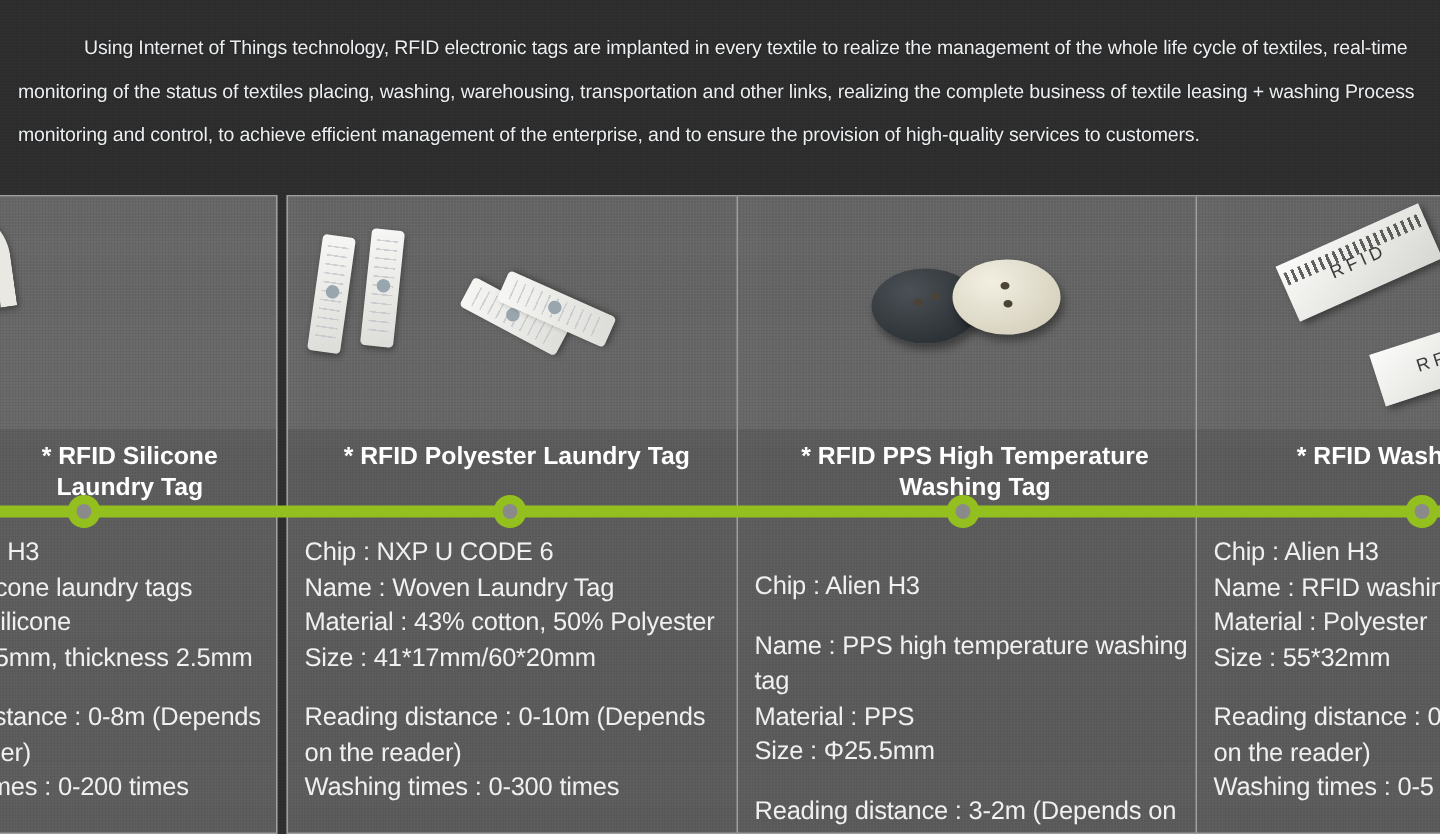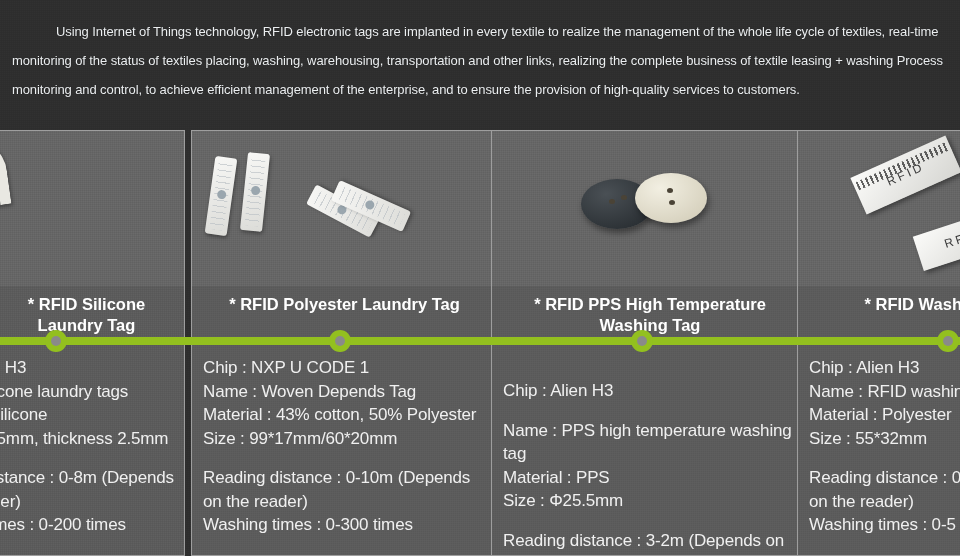"Chip : NXP U CODE" div.ln { text: 1 -> 6 }
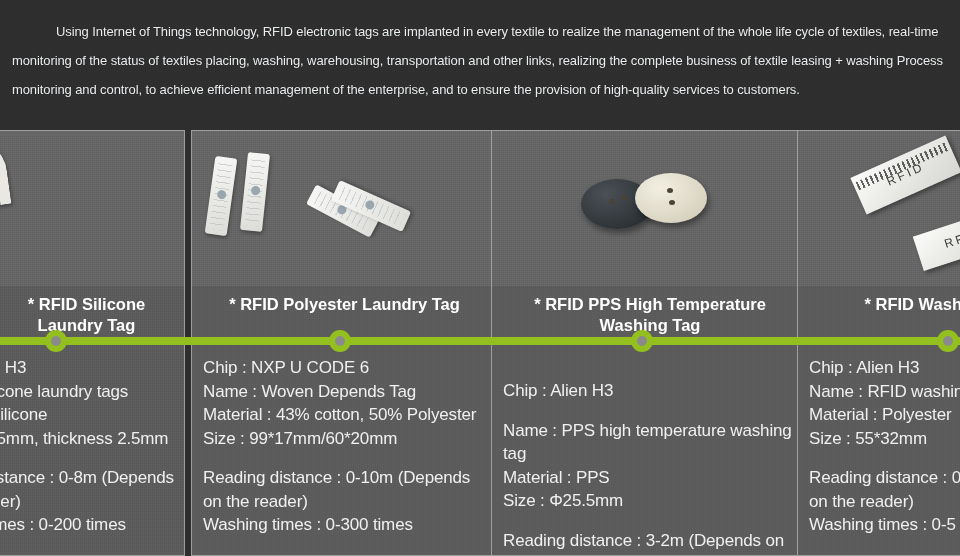"Name : Woven Depends Tag" div.ln { text: Depends -> Laundry }
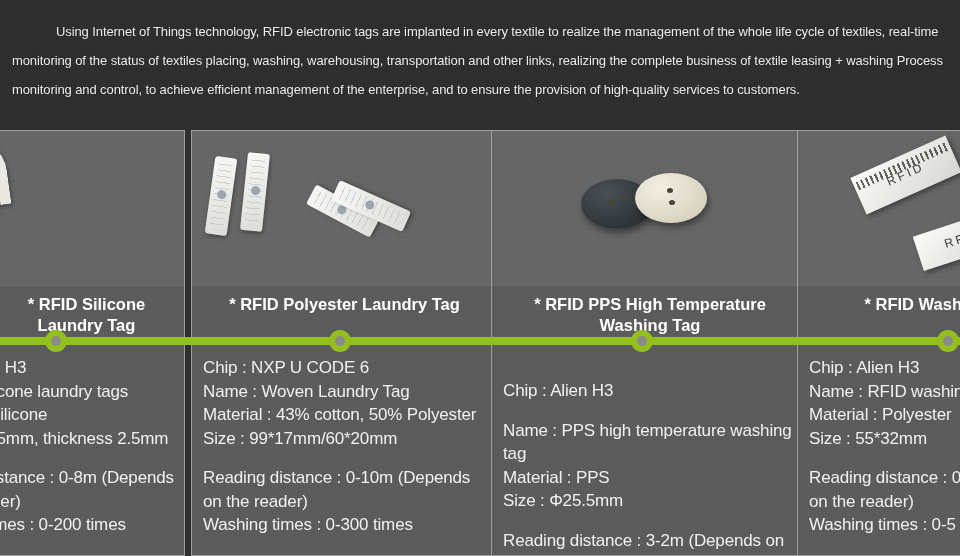"Size : 99*17mm/60*20mm" div.ln { text: 99 -> 41 }
